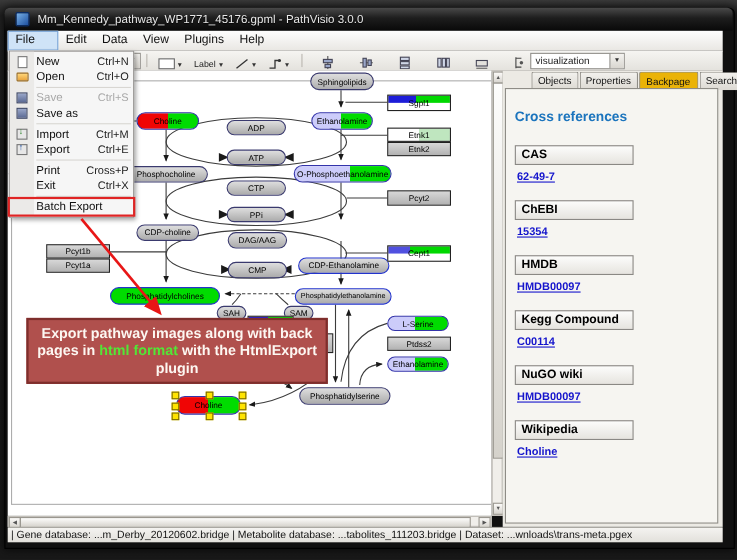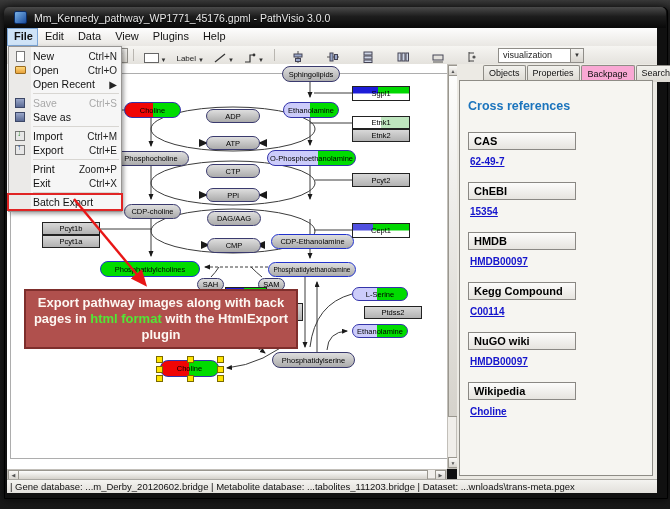"File" .menu.active { font-weight: bold -> none; padding: 1px 4px 0 6px -> 1px 20px 0 6px }
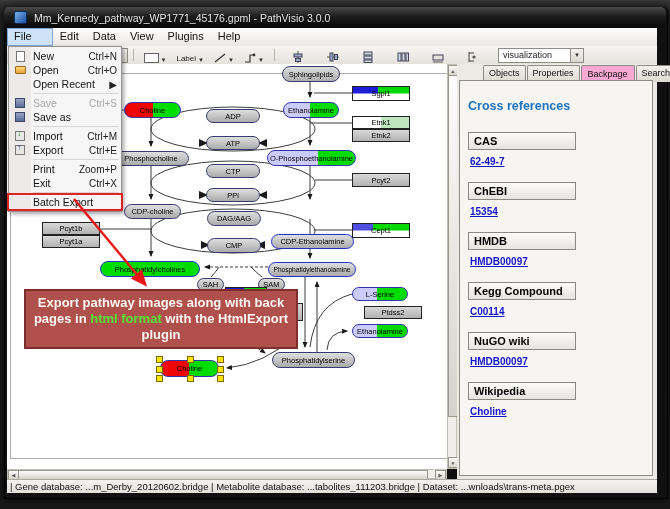"visualization" span.combo { margin-left: 16px -> none }
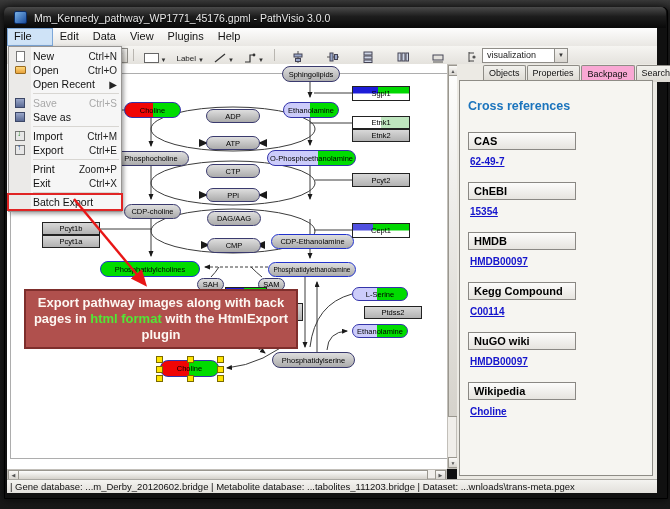"Backpage" .tab.active { background: #f9a8d4 -> #eab308 }
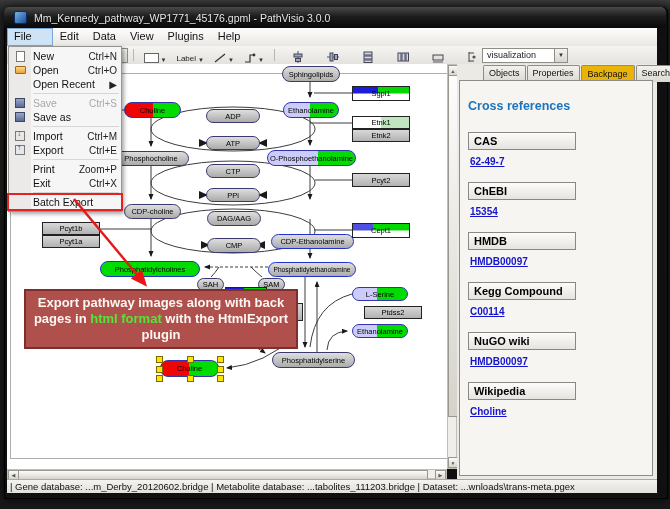"Open Recent" div.mrow { html: <div> <span></span> <span>Open Recent</span> <span>▶</span> </div> -> none }
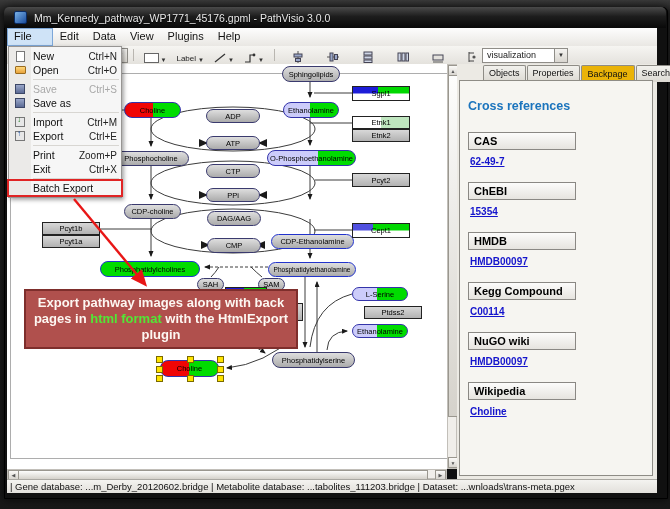"Zoom+P" span.mshort { text: Zoom+P -> Cross+P }
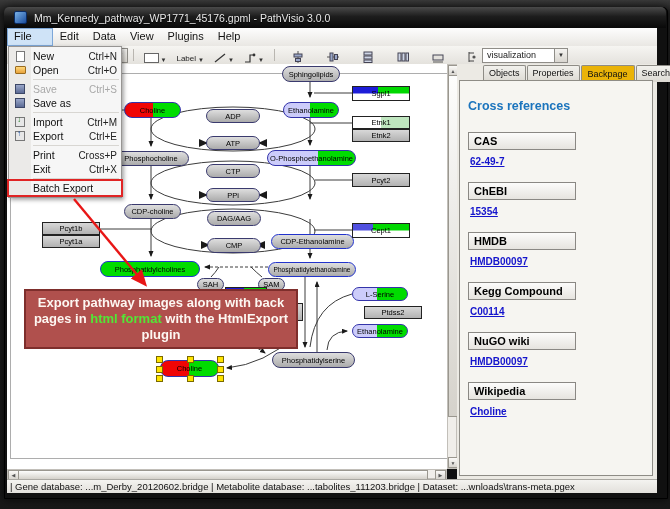"Ptdss2" div.node { left: 357px -> 345px }
